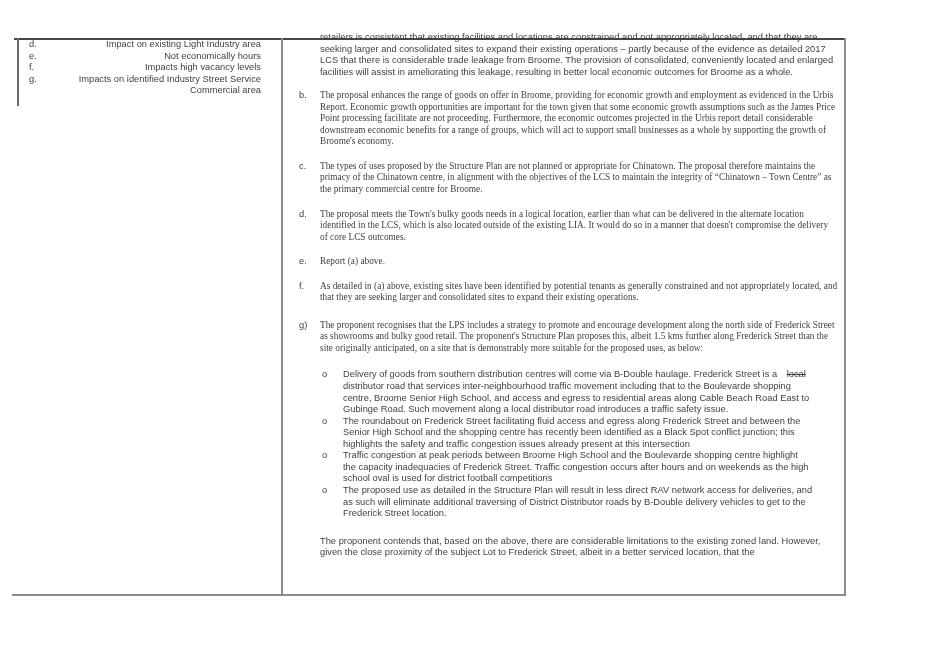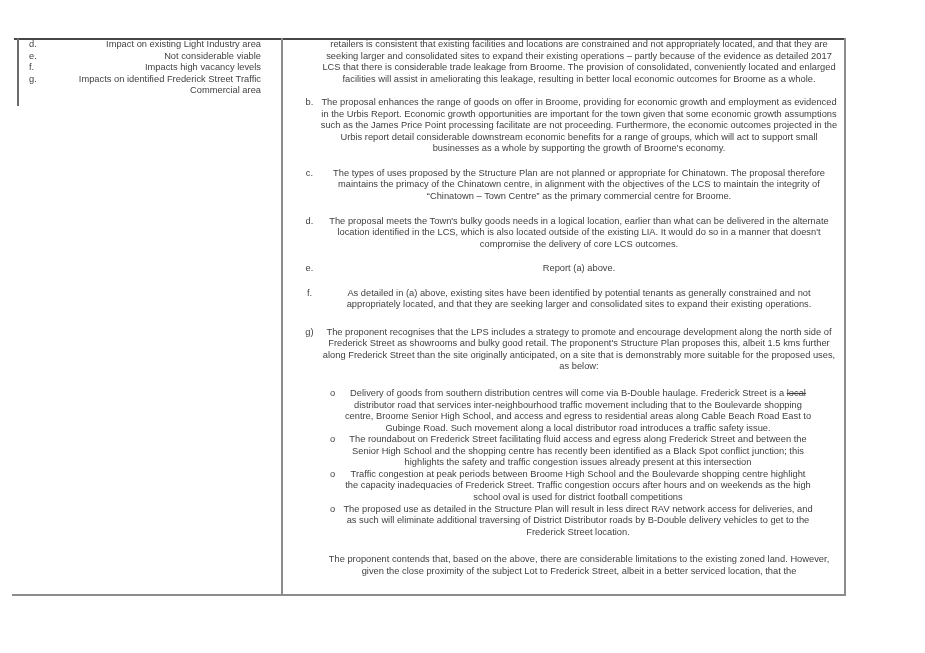"retailers is consistent that existing" #right-col { text-align: center -> none; top: 39px -> 32px }
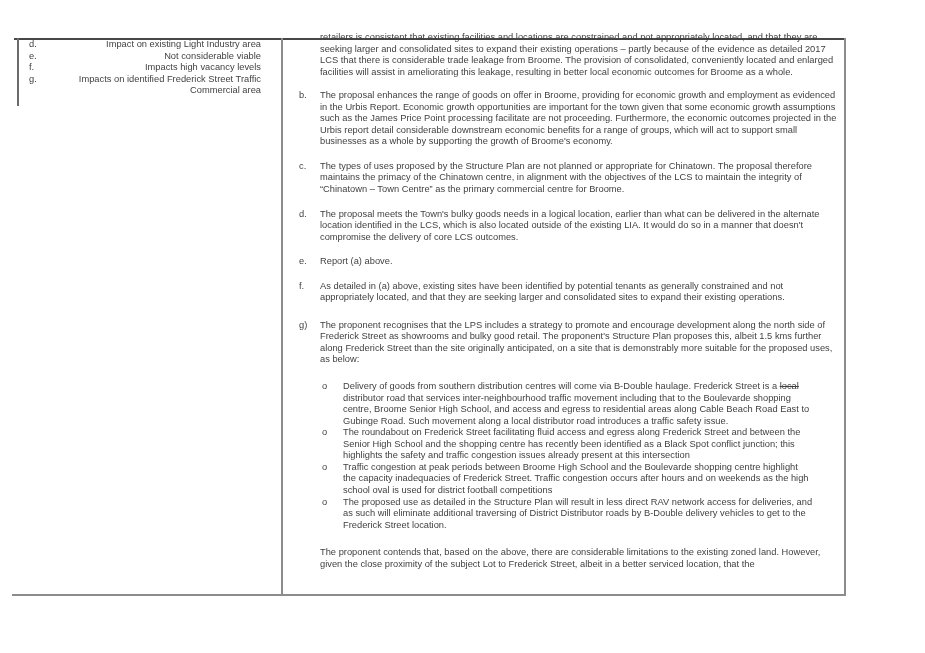"Not considerable viable" span.txt { text: considerable viable -> economically hours }
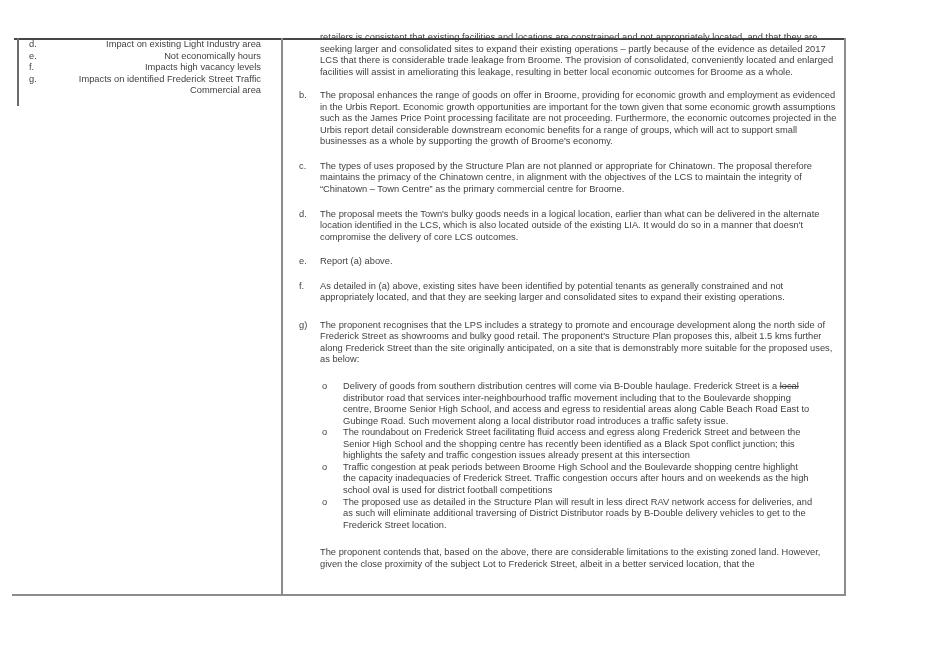"Impacts on identified Frederick Street" span.txt { text: Frederick Street Traffic -> Industry Street Service }
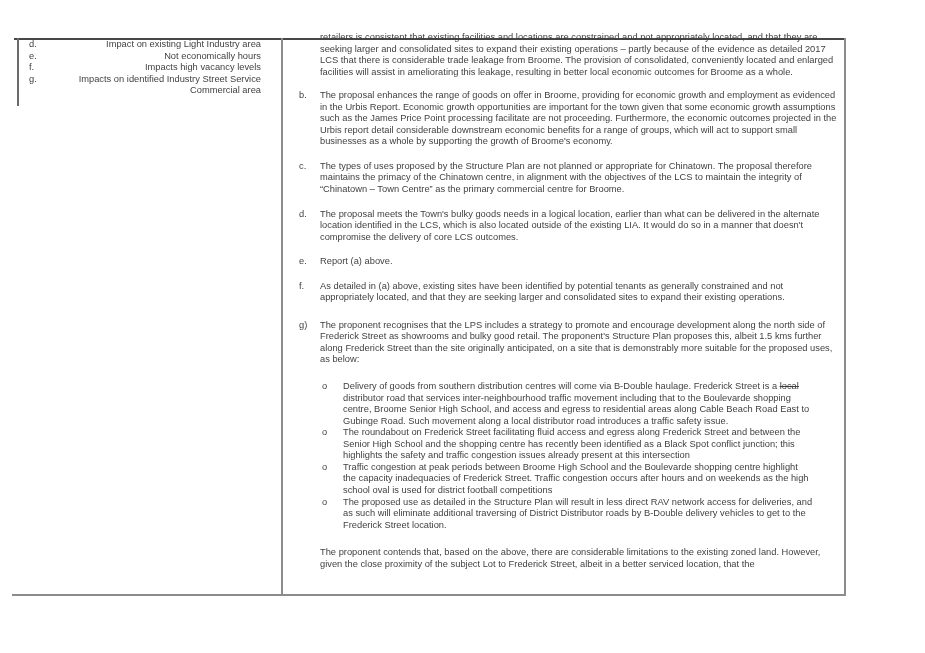"The proposal enhances the range" .r-item .txt { font-family: none -> Liberation Serif, serif }
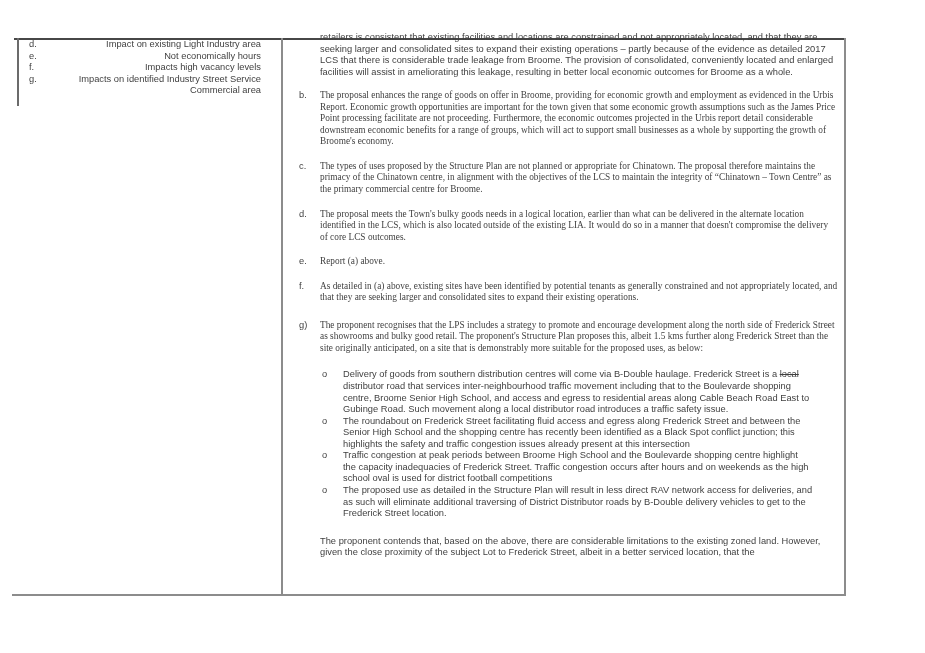"local" .struck { margin-left: none -> 7px }
